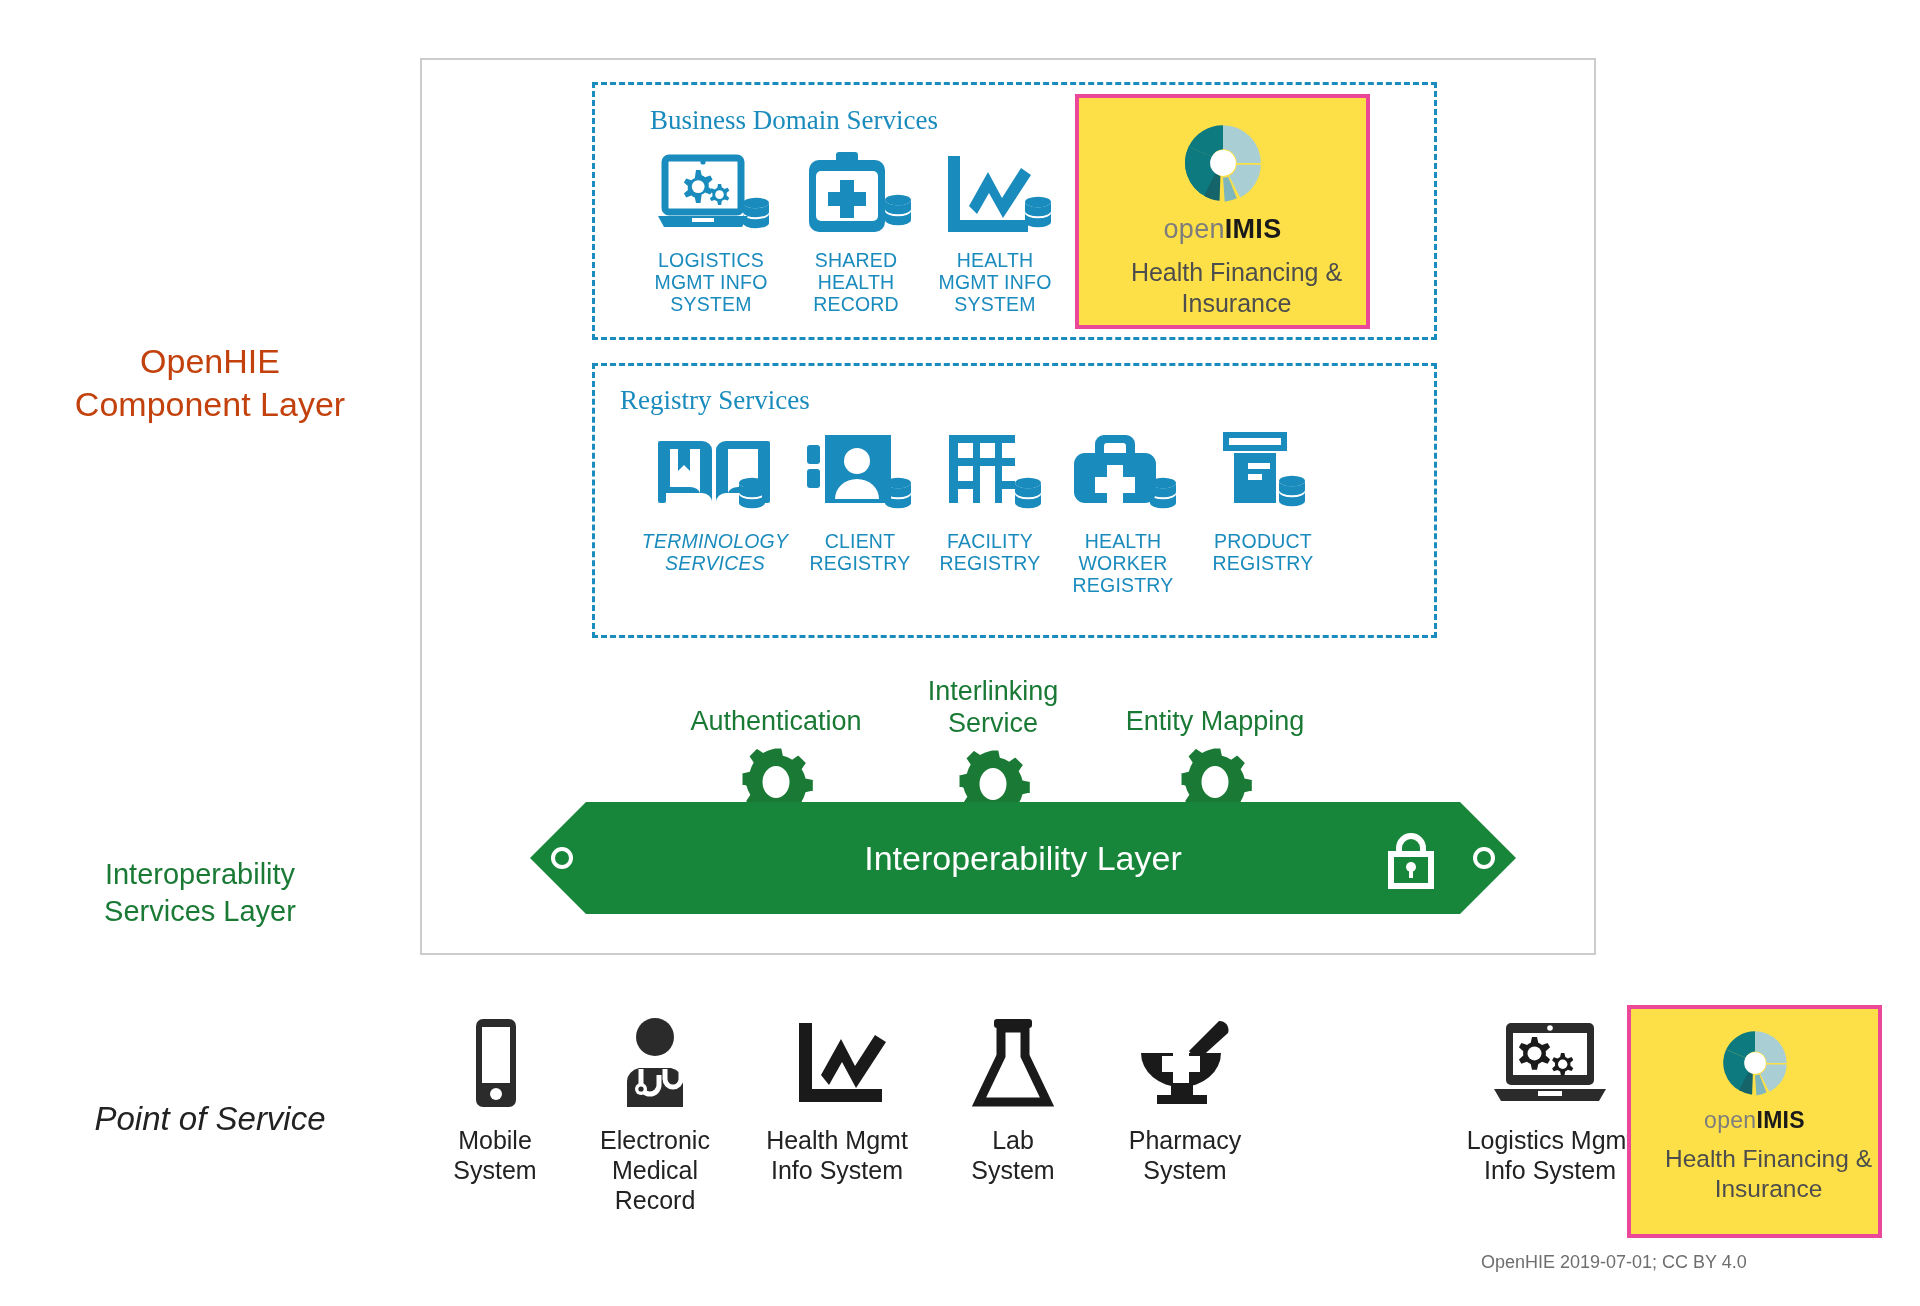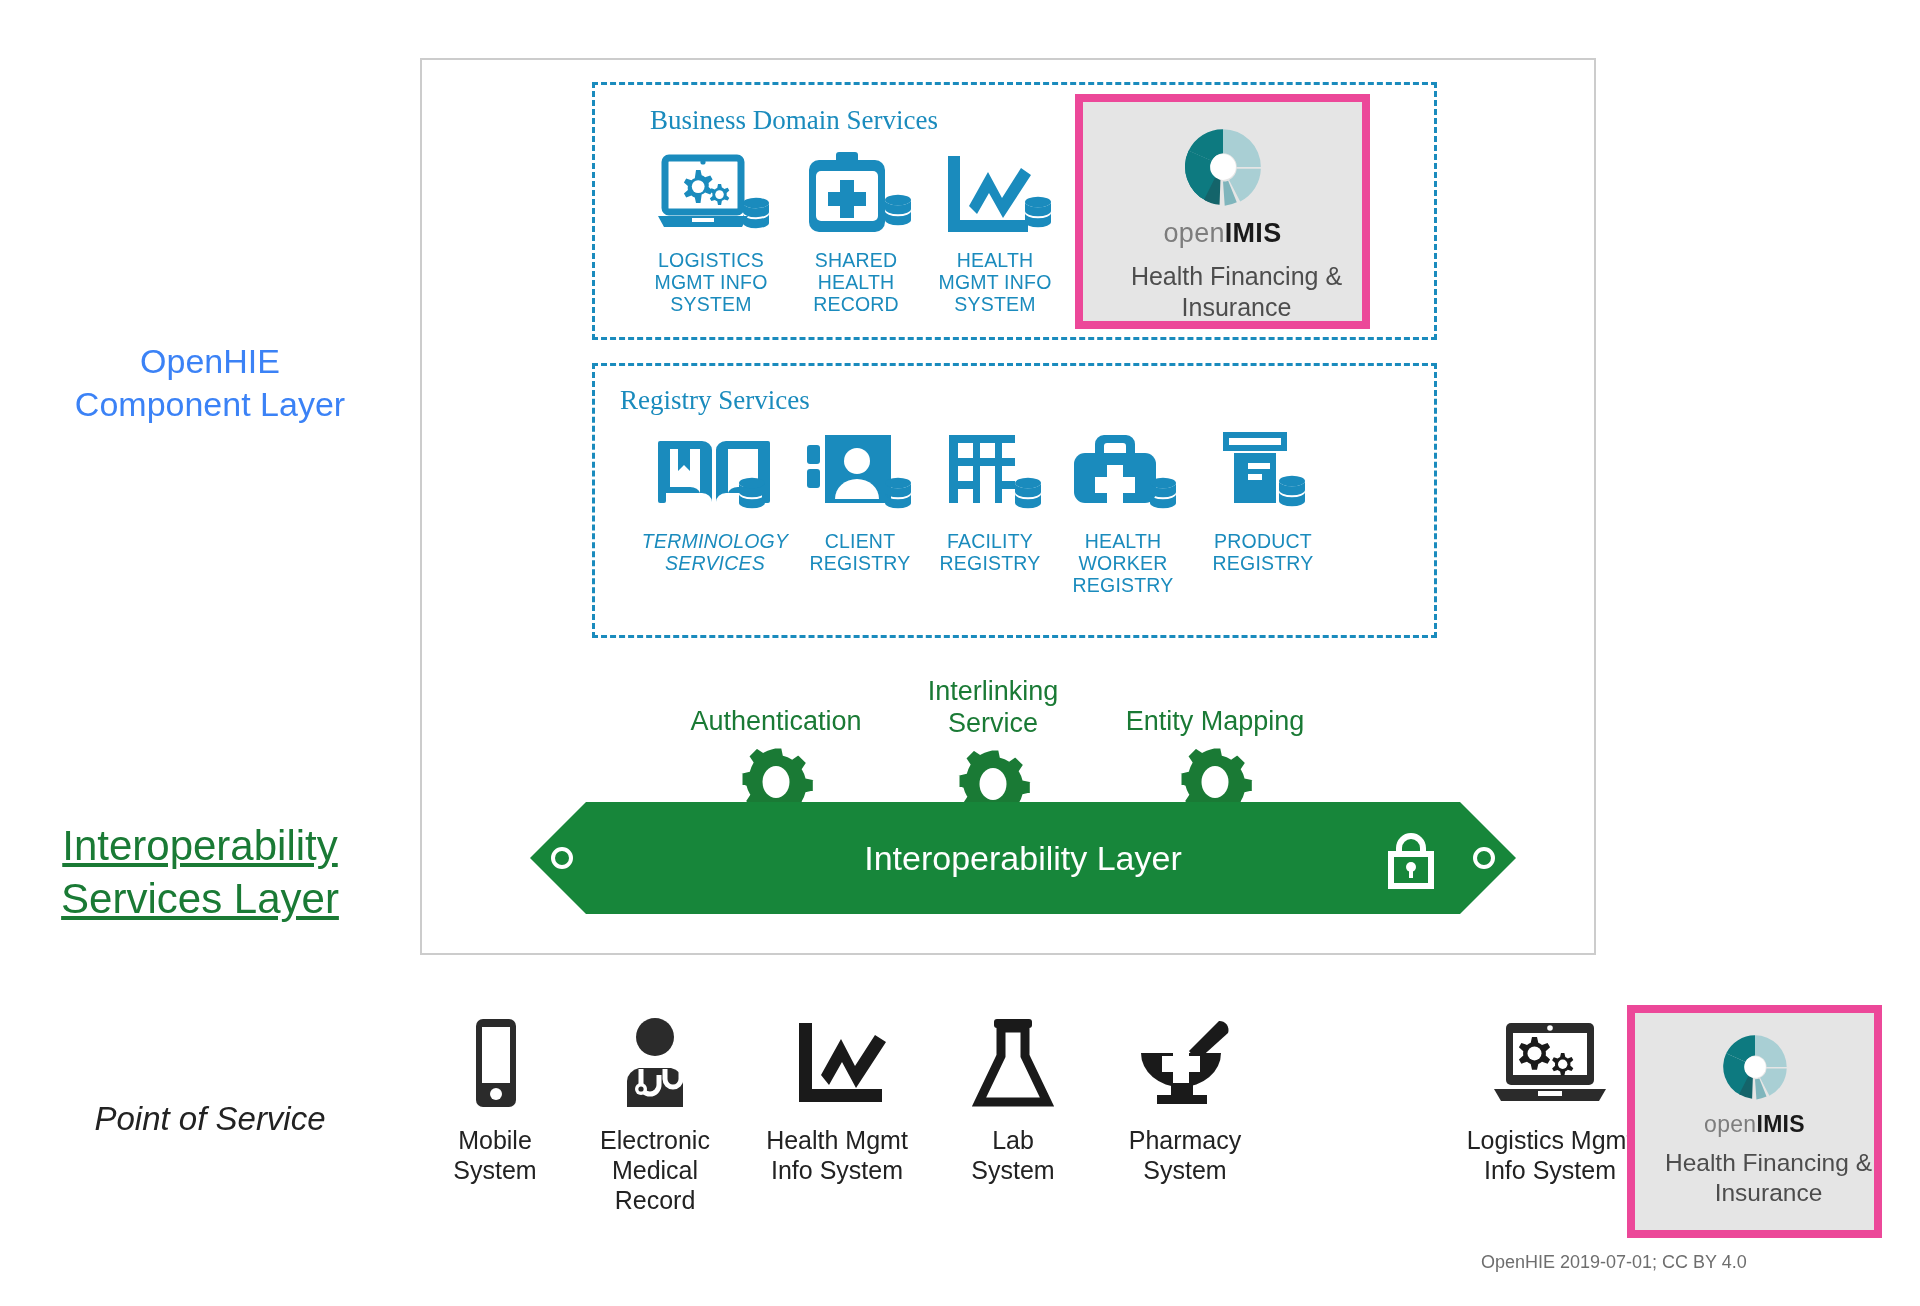"openIMIS" .imis-box { background: #e5e5e5 -> #fde047; border: 8px solid #ec4899 -> 4px solid #ec4899 }
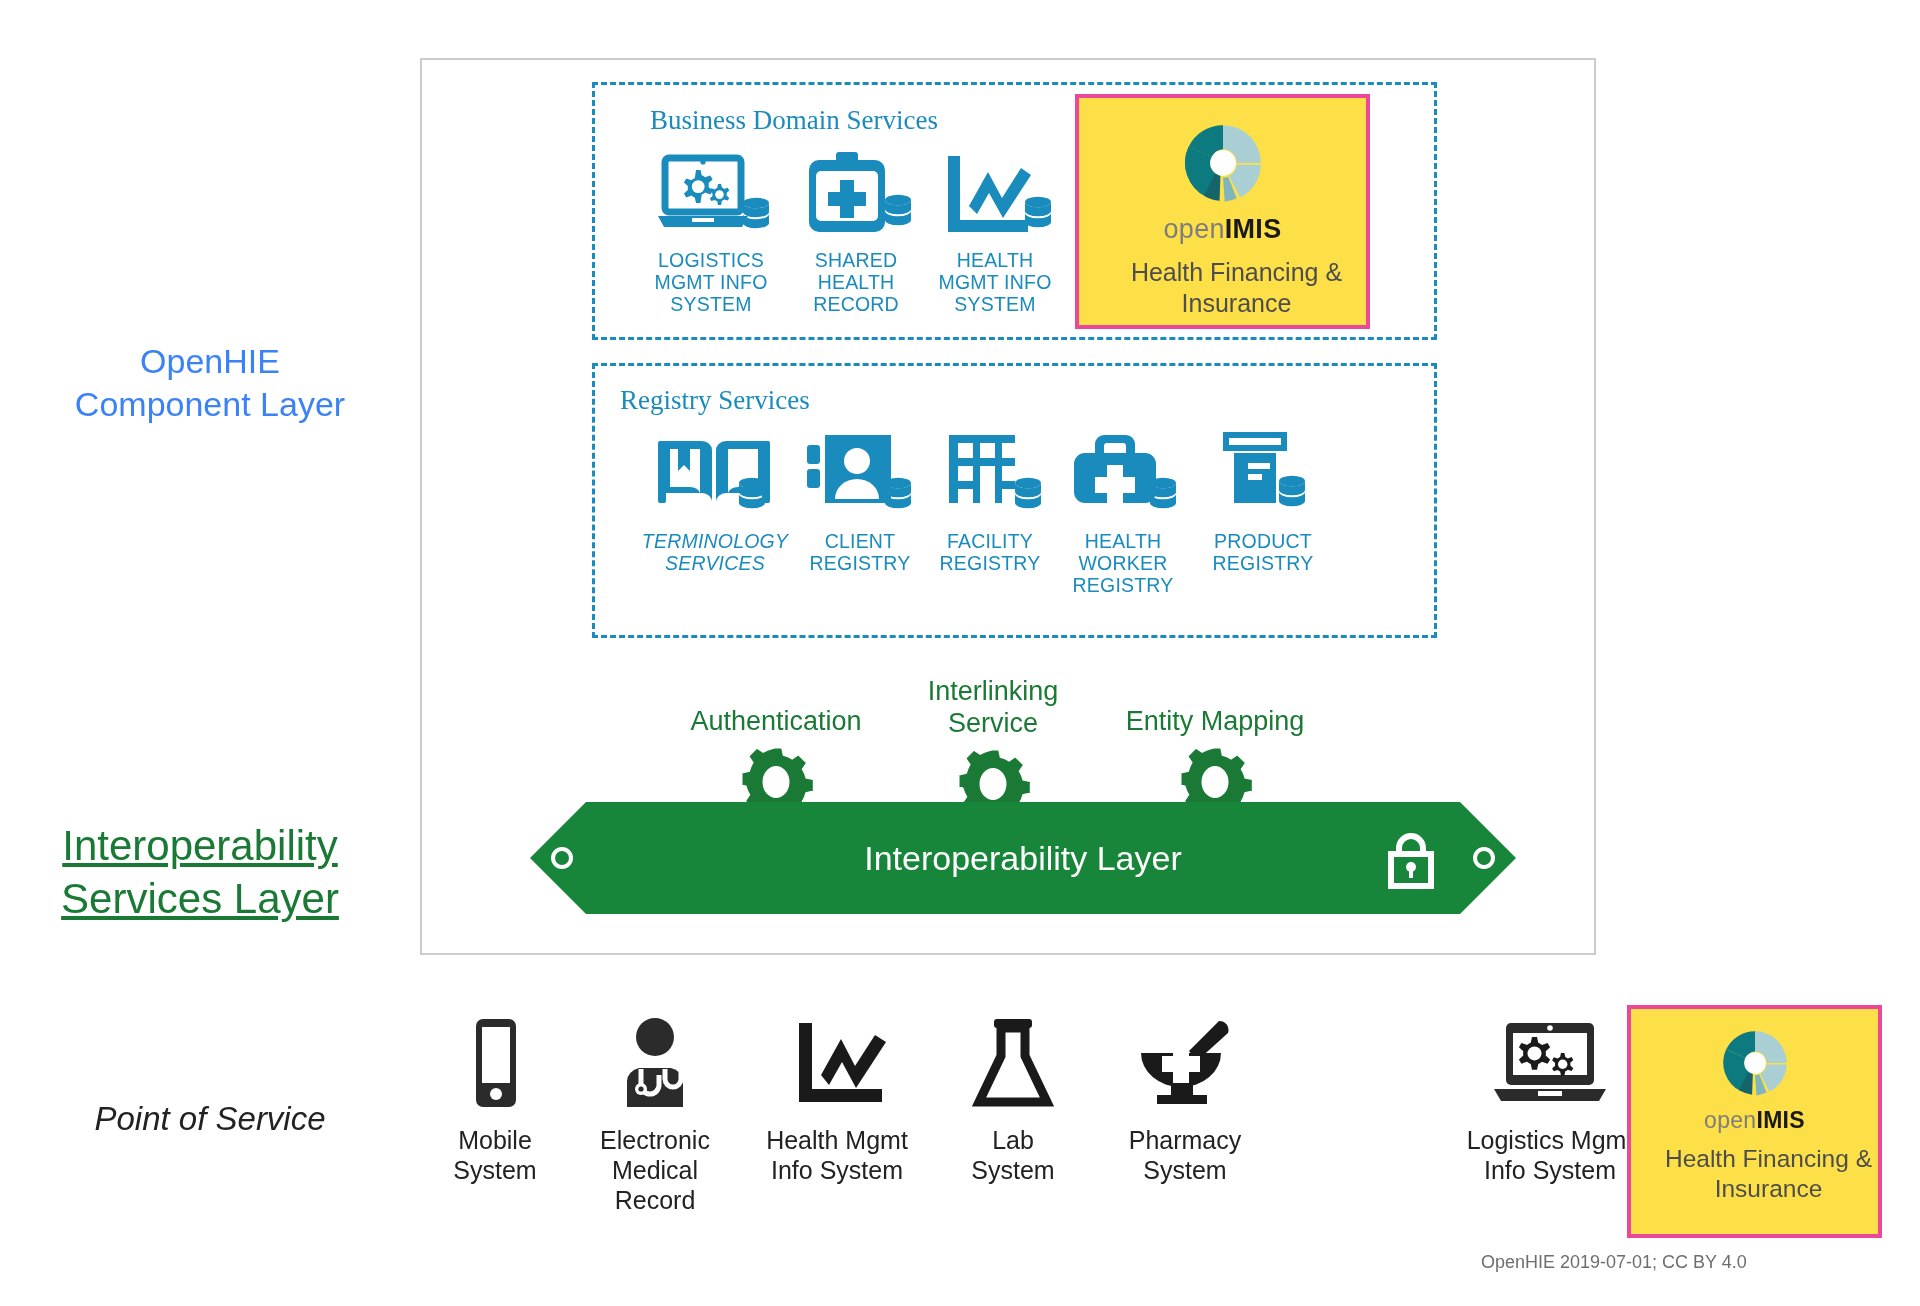"OpenHIE" #label-openhie { color: #3b82f6 -> #c2410c }
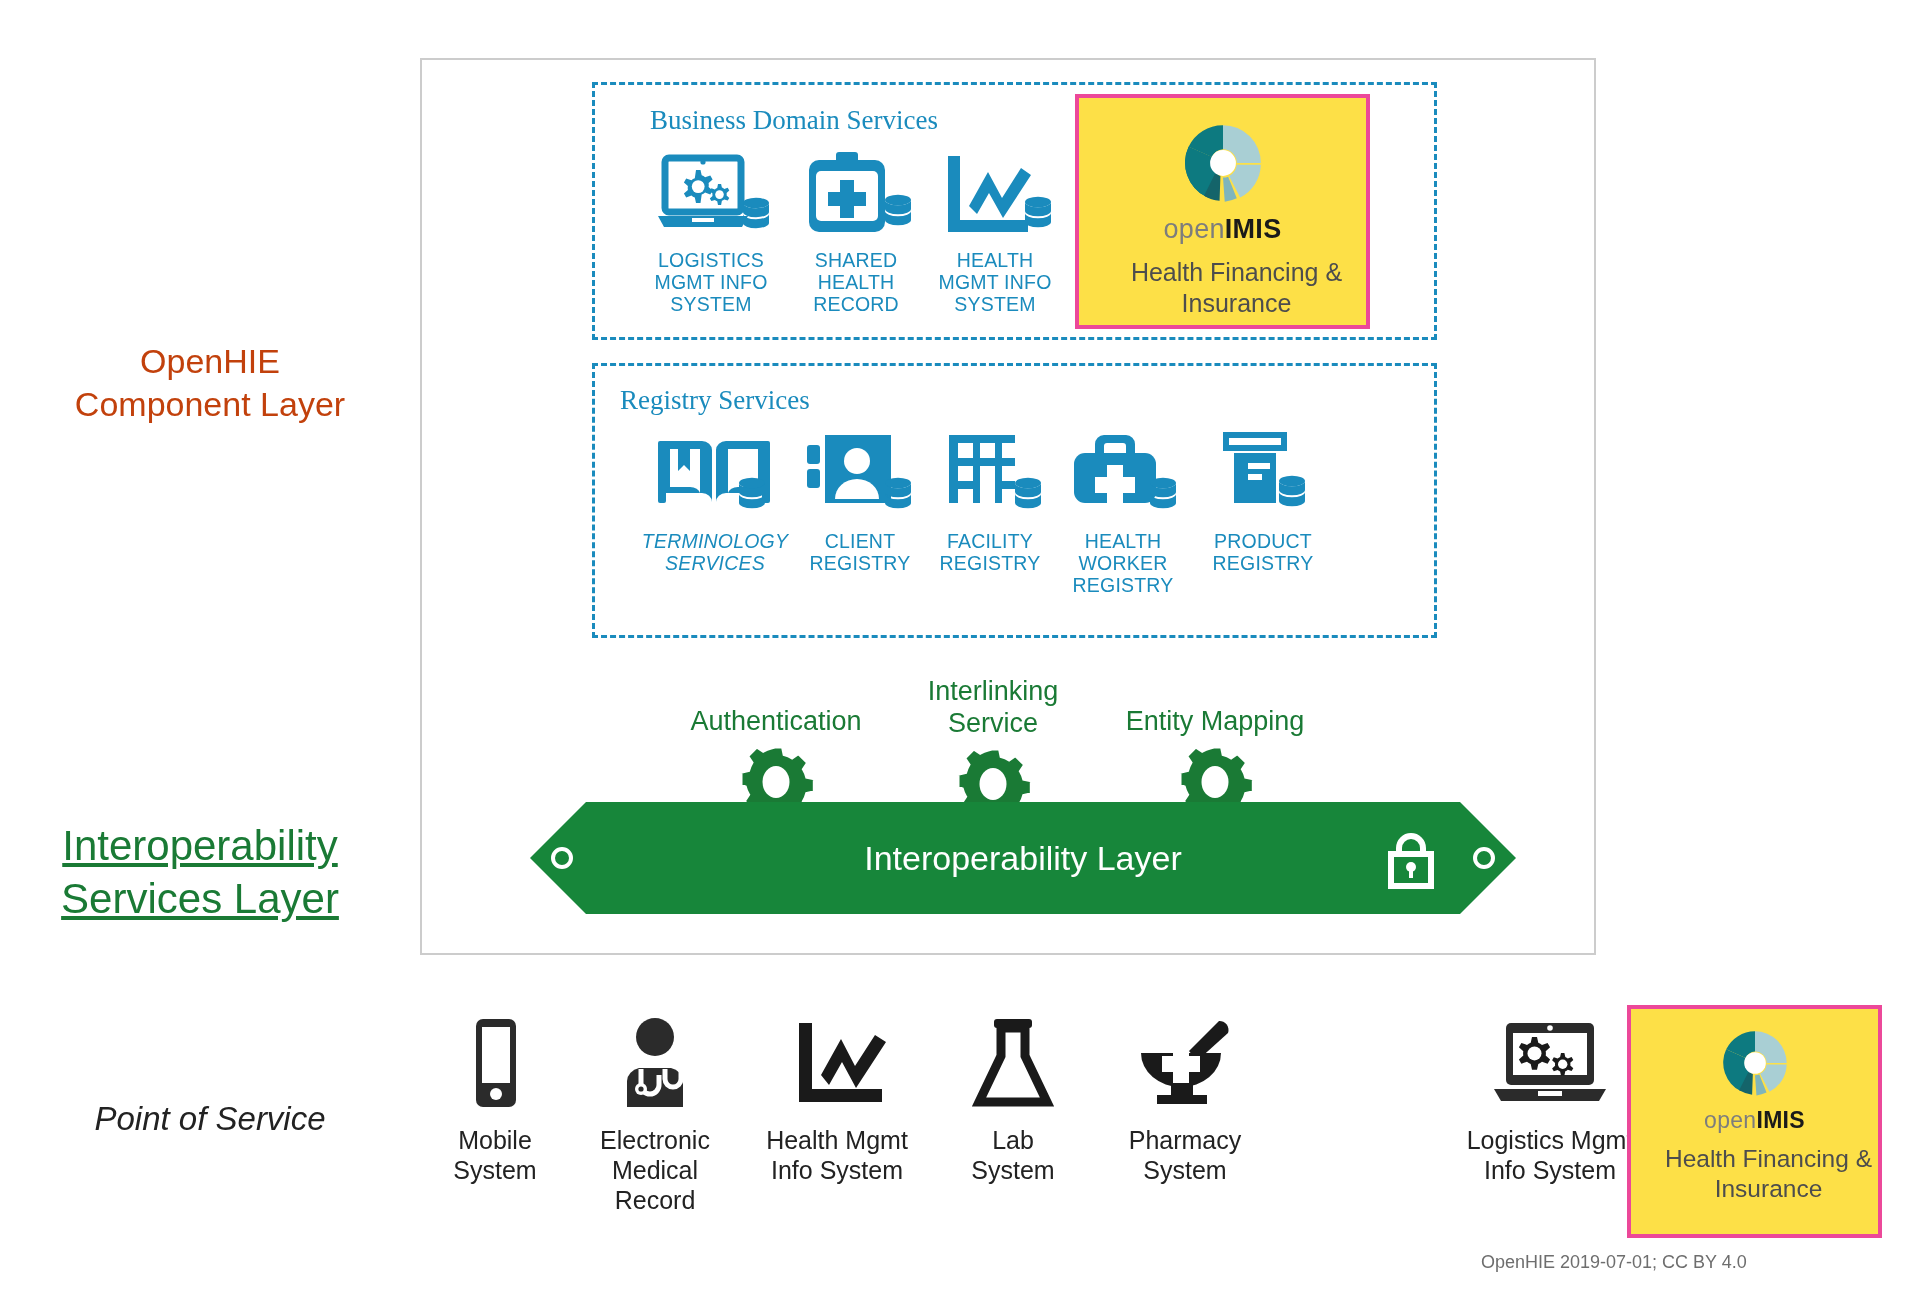"Interoperability" #label-interop { font-size: 42px -> 29px; text-decoration: underline -> none; top: 820px -> 856px }
